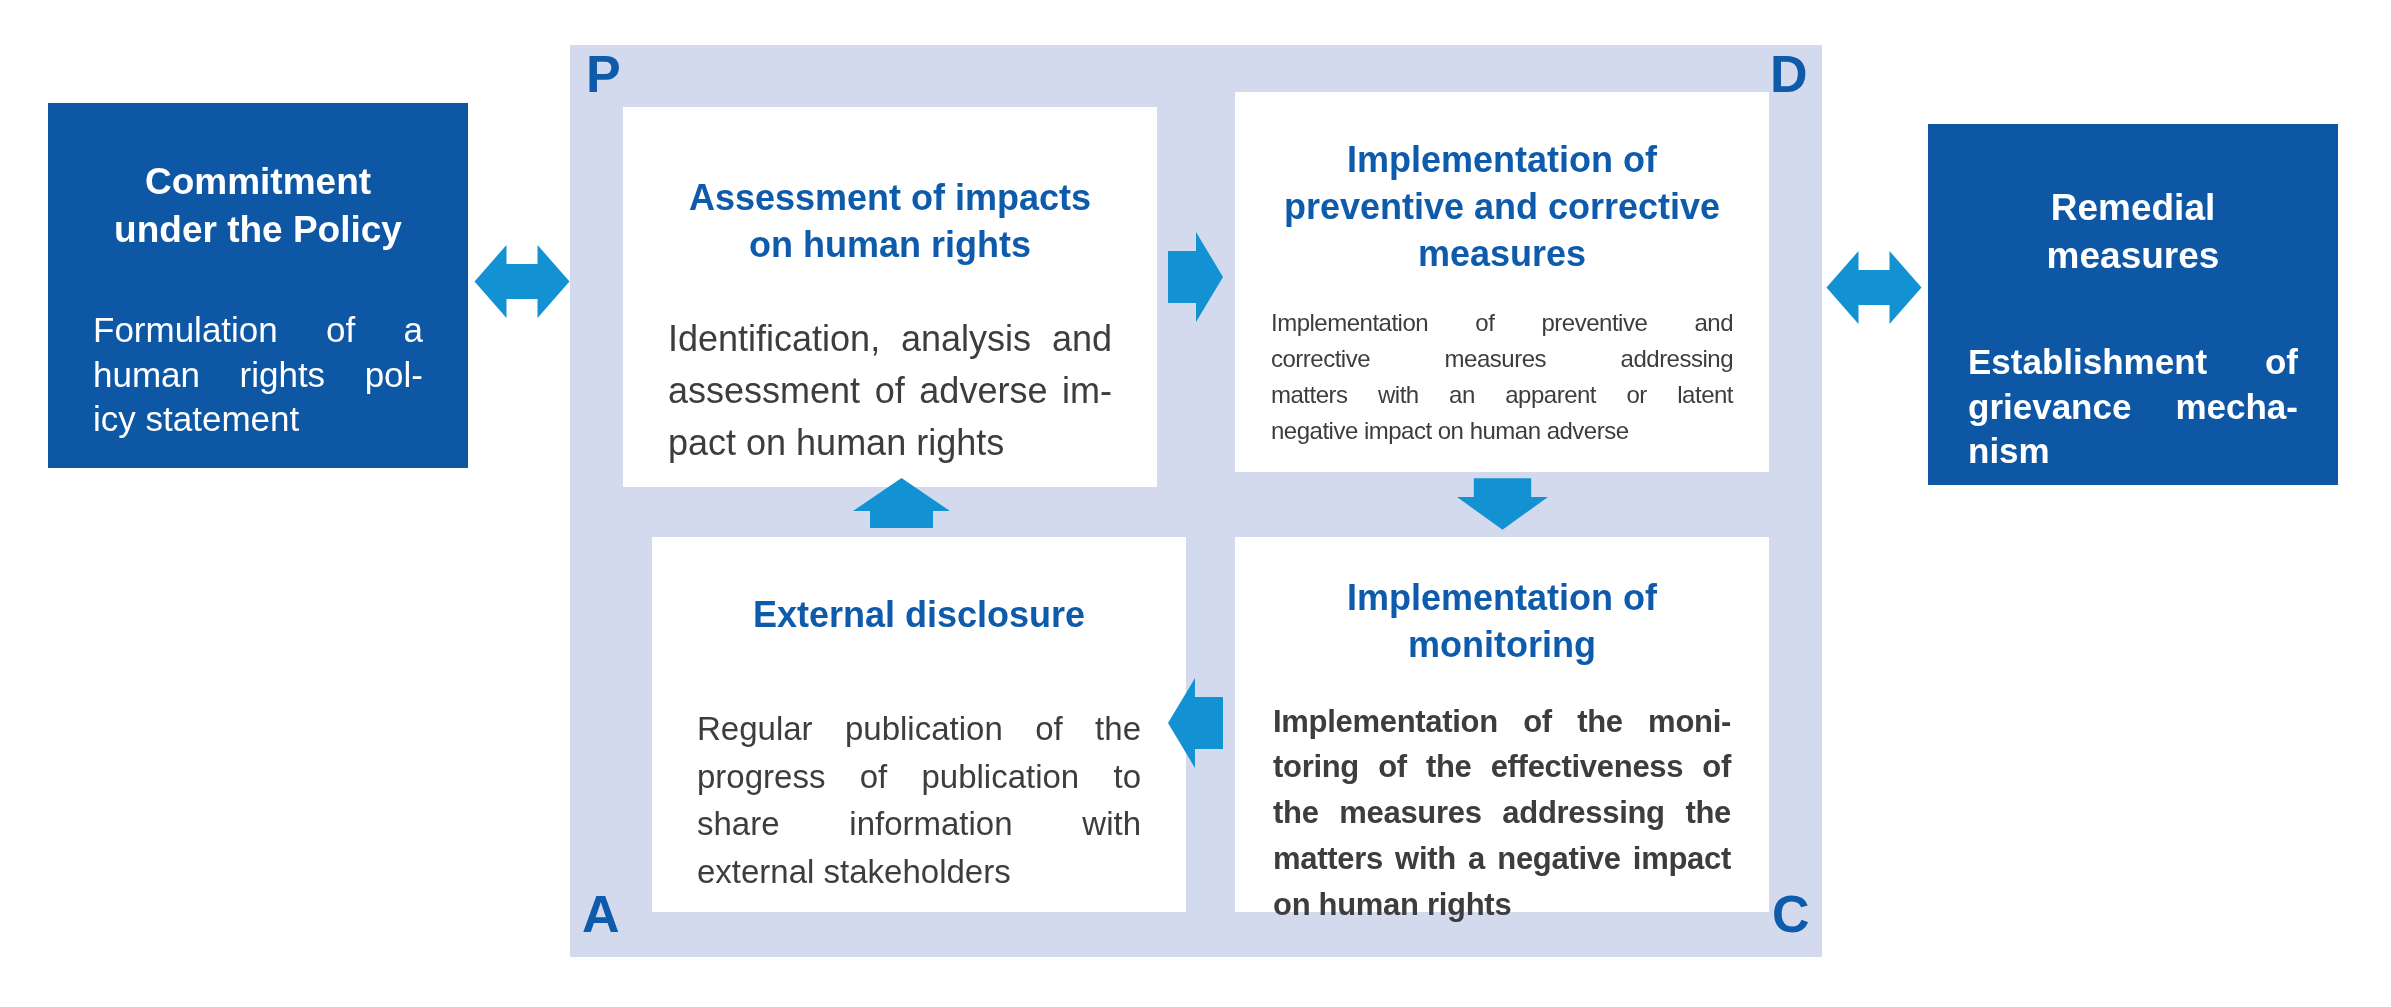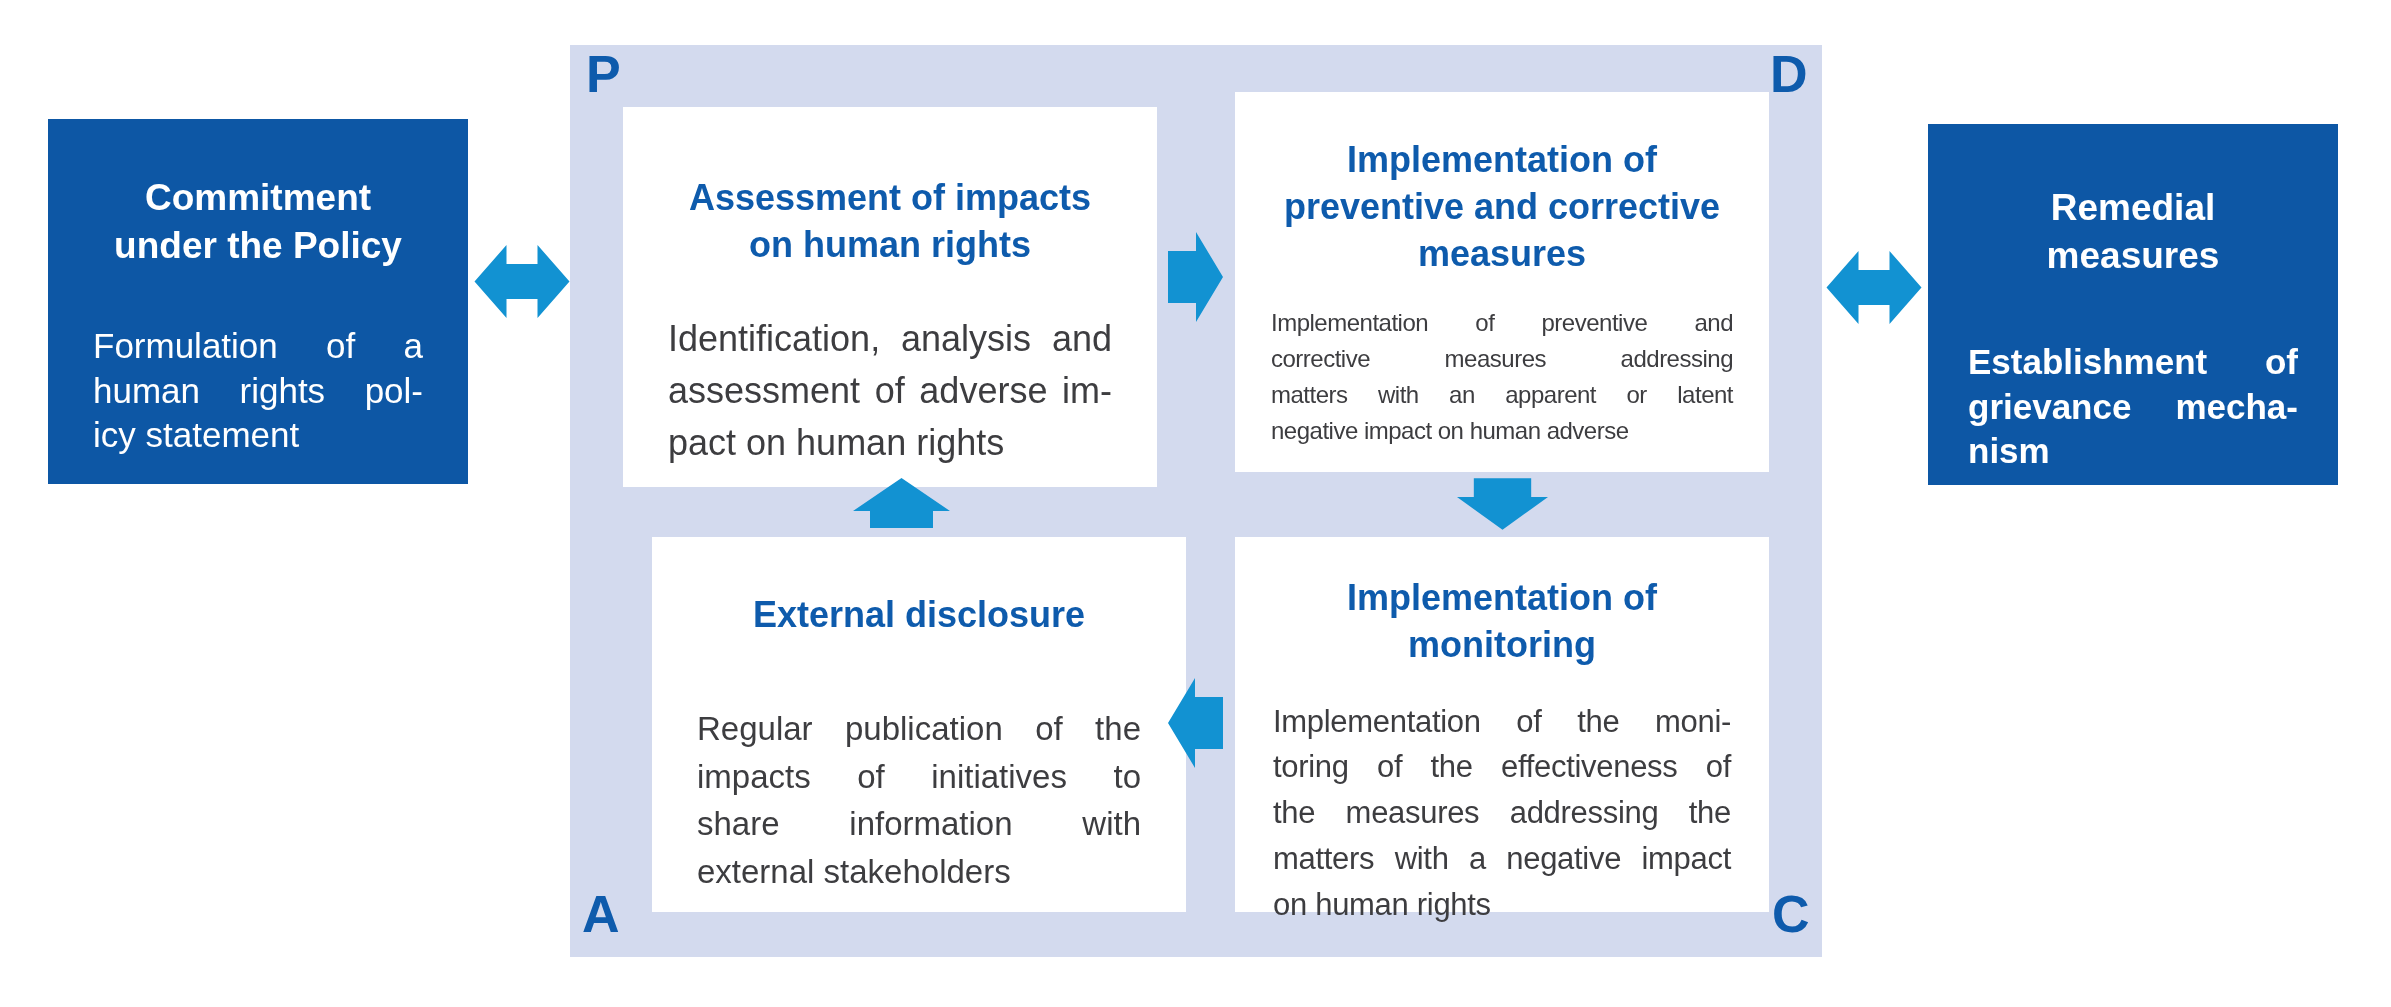"Commitment" #left-box { top: 119px -> 103px }
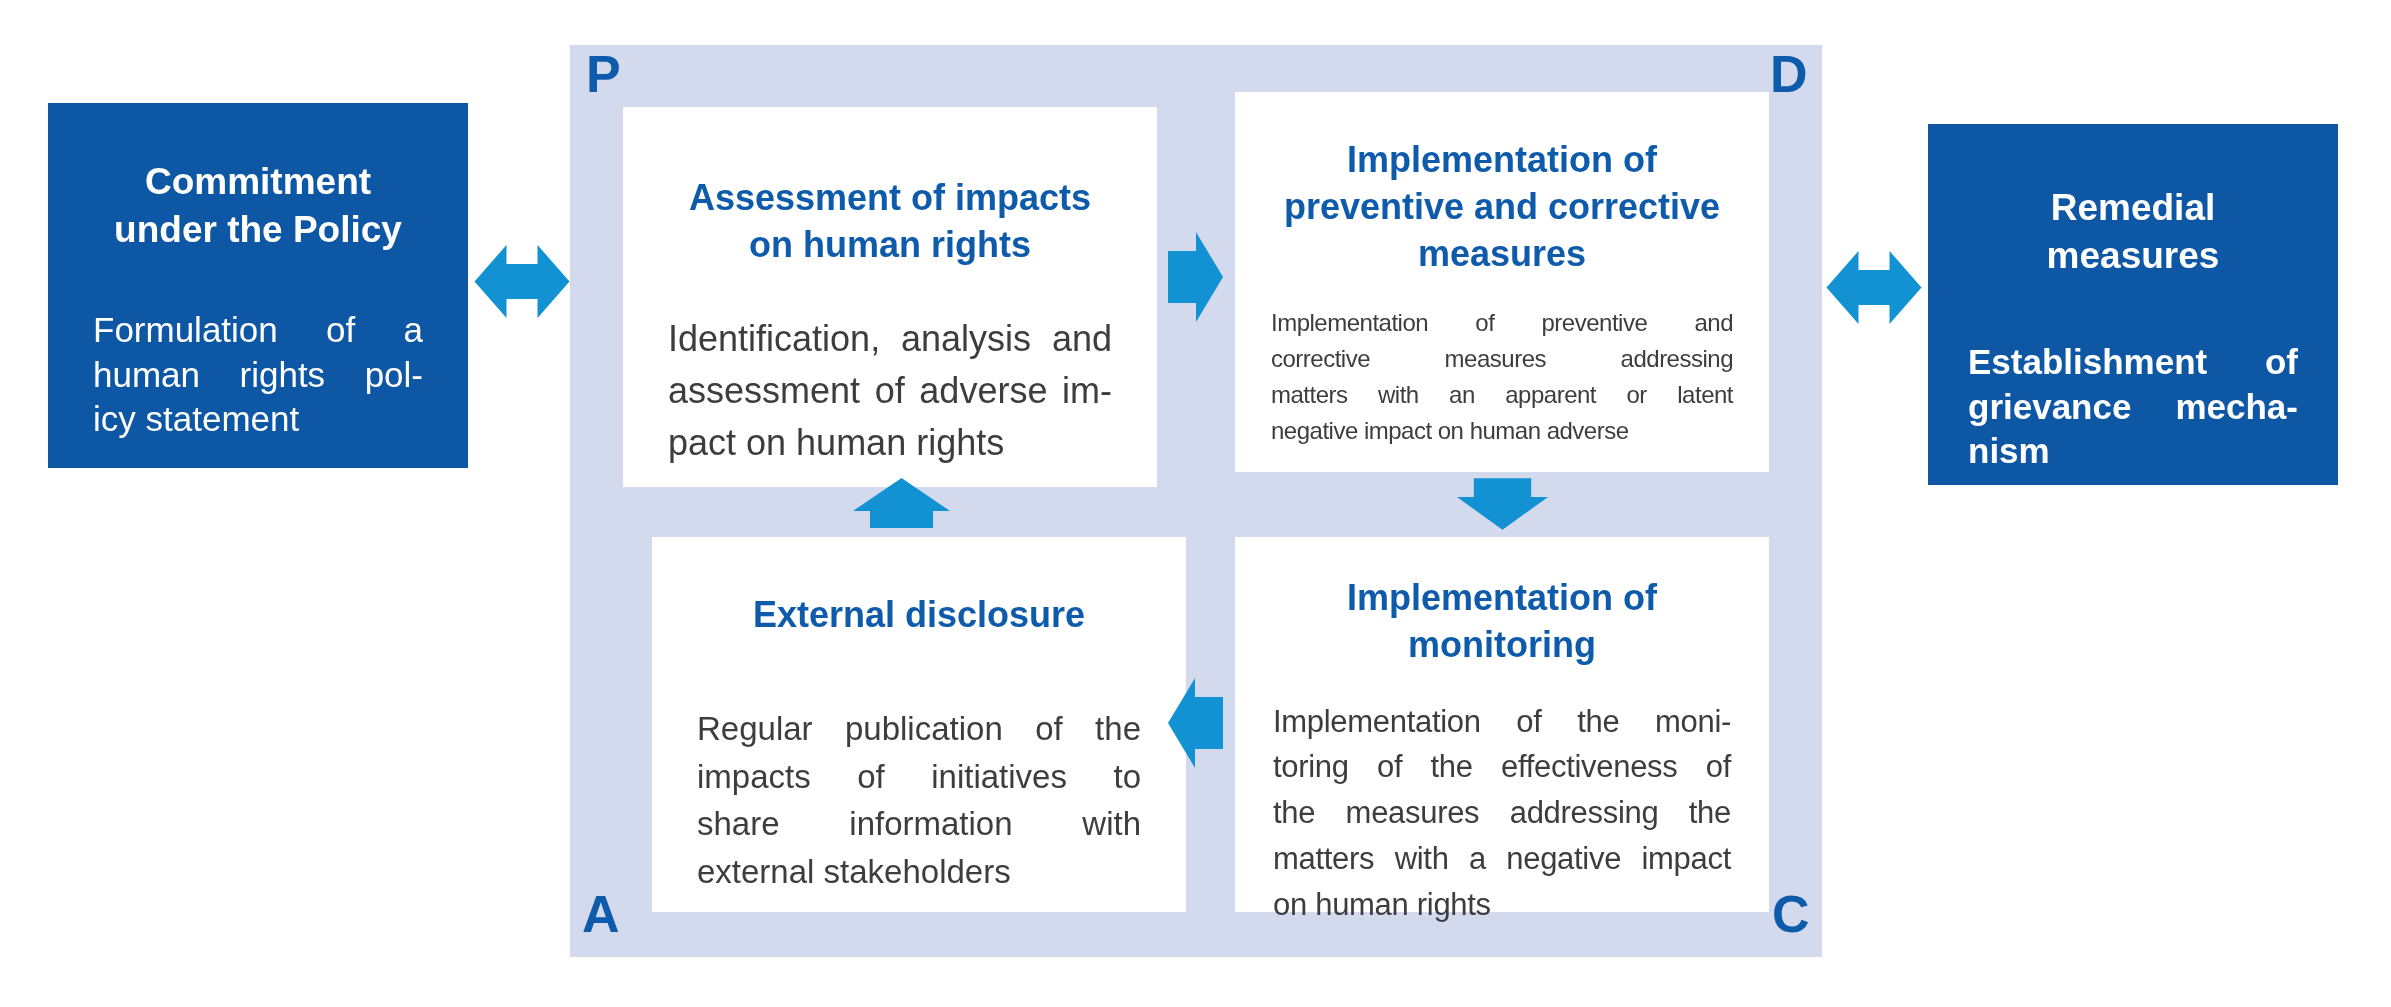"Implementation of the moni-" #box-check .box-body { font-weight: none -> bold }
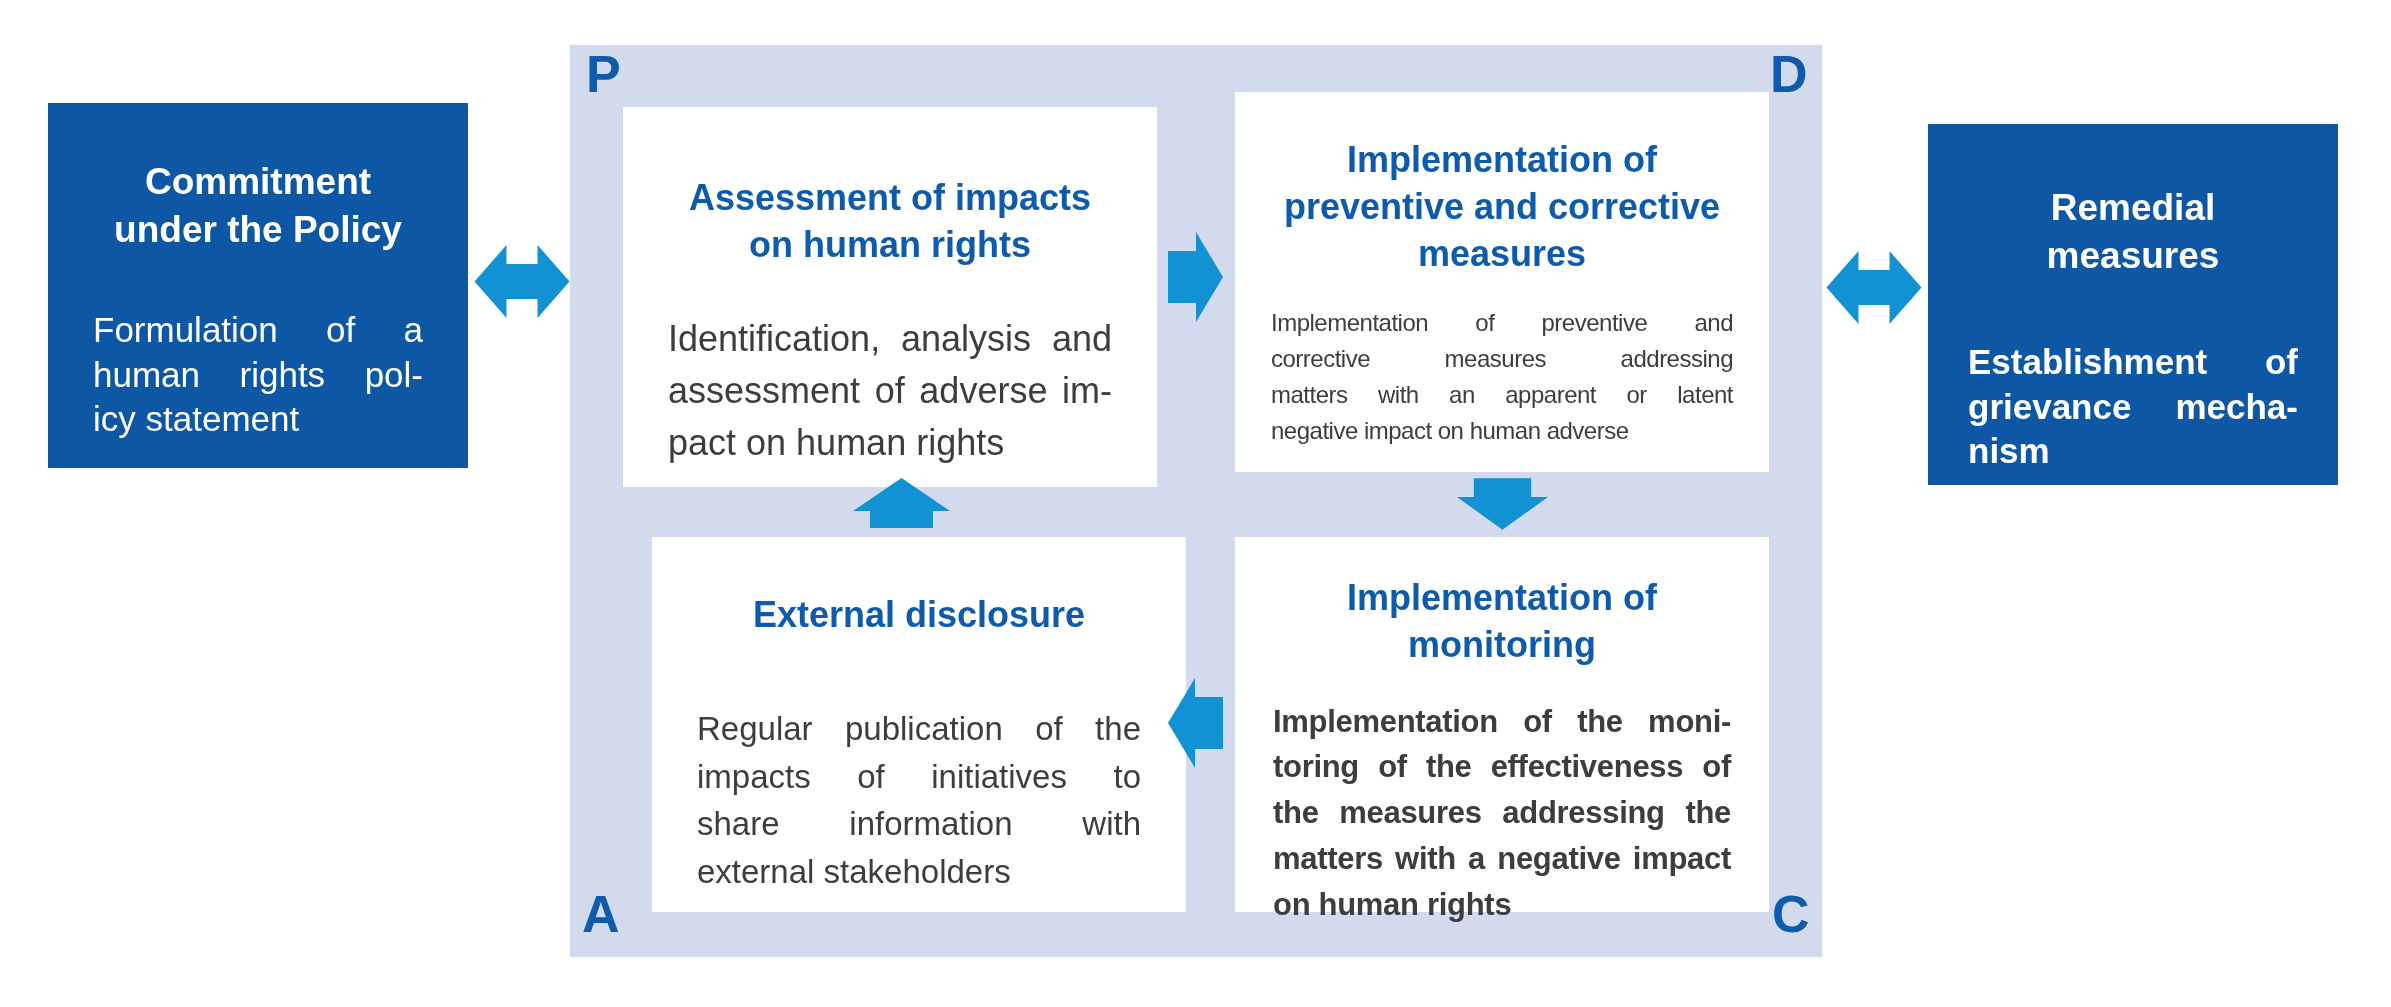"impacts of initiatives to" div.tline { text: impacts of initiatives -> progress of publication }
